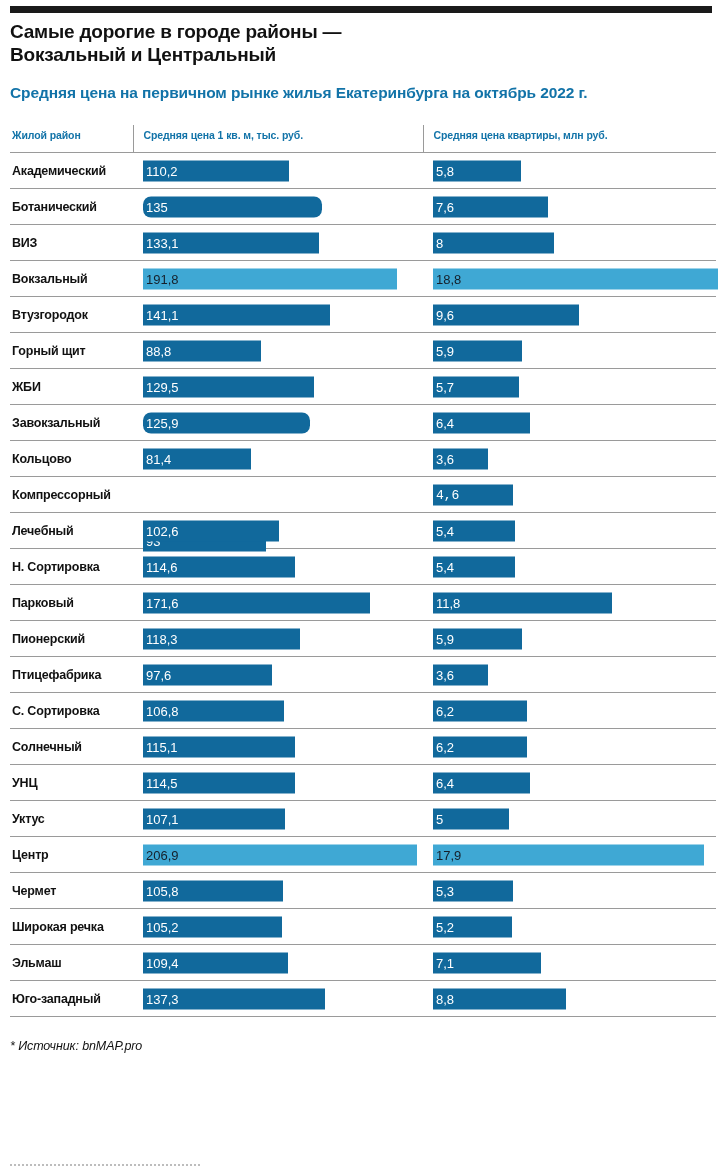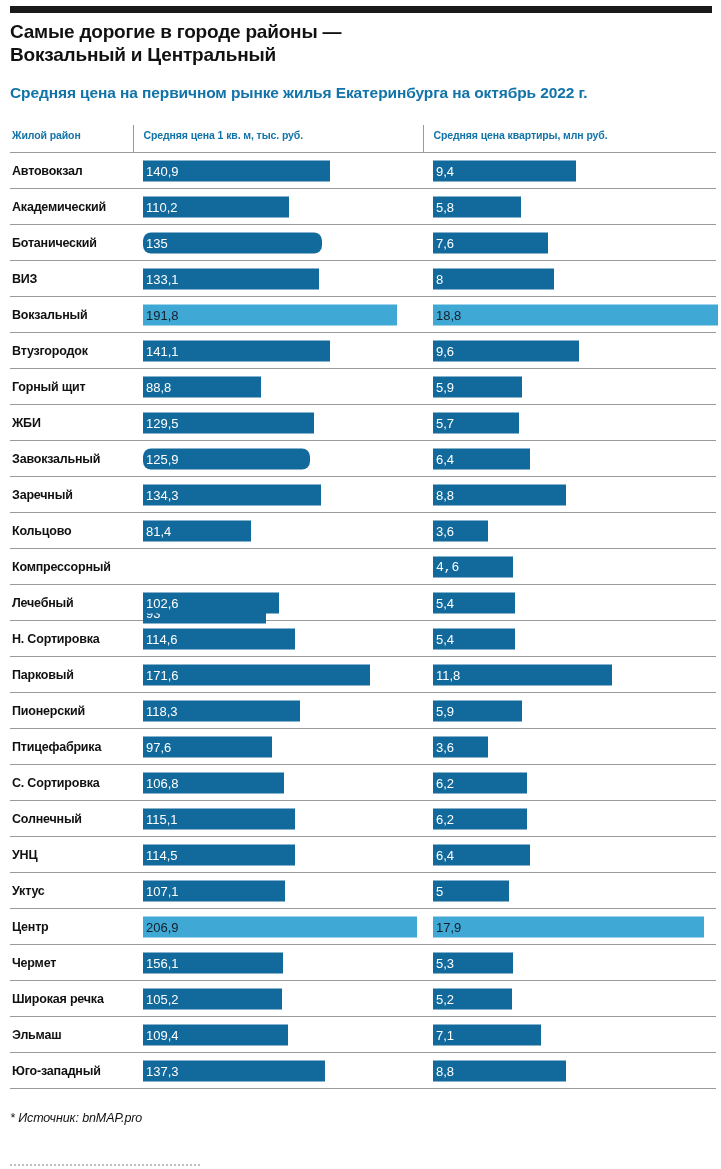"Автовокзал" tr { html: <tr> <td>Автовокзал</td> <td> <div> <div> <span>140,9</span> </div> </div> </td> <td> <div> <div> <span>9,4</span> </div> </div> </td> </tr> -> none }
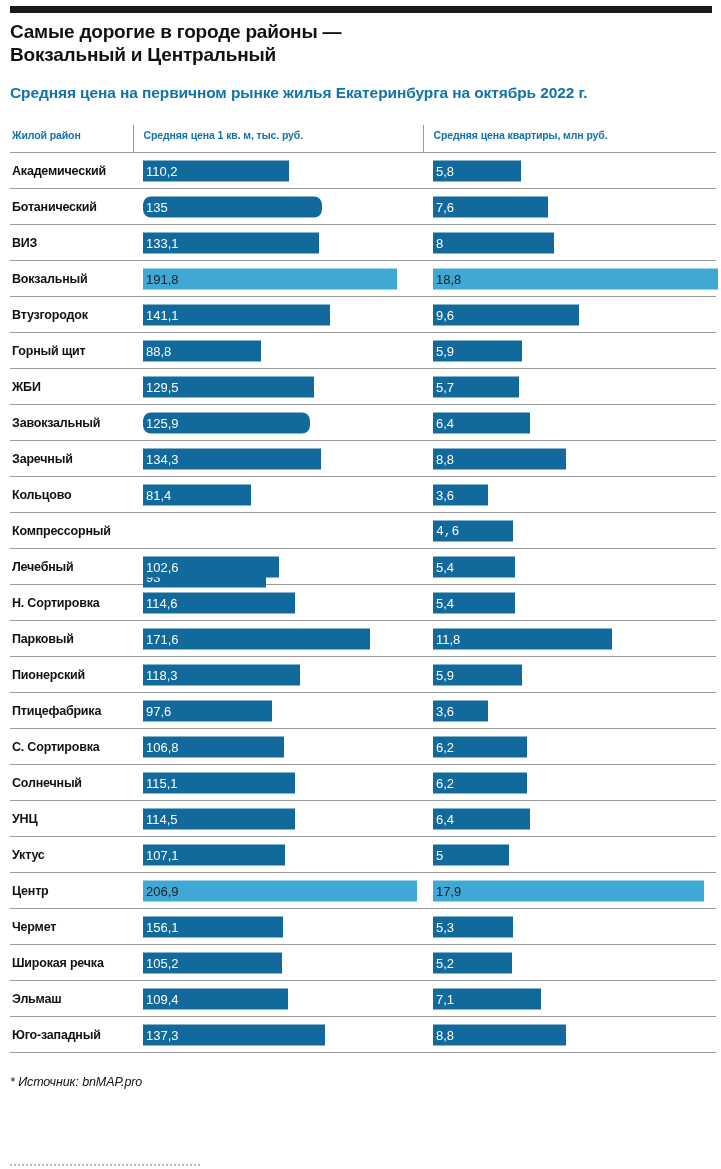"Заречный" tr { html: <tr> <td>Заречный</td> <td> <div> <div> <span>134,3</span> </div> </div> </td> <td> <div> <div> <span>8,8</span> </div> </div> </td> </tr> -> none }
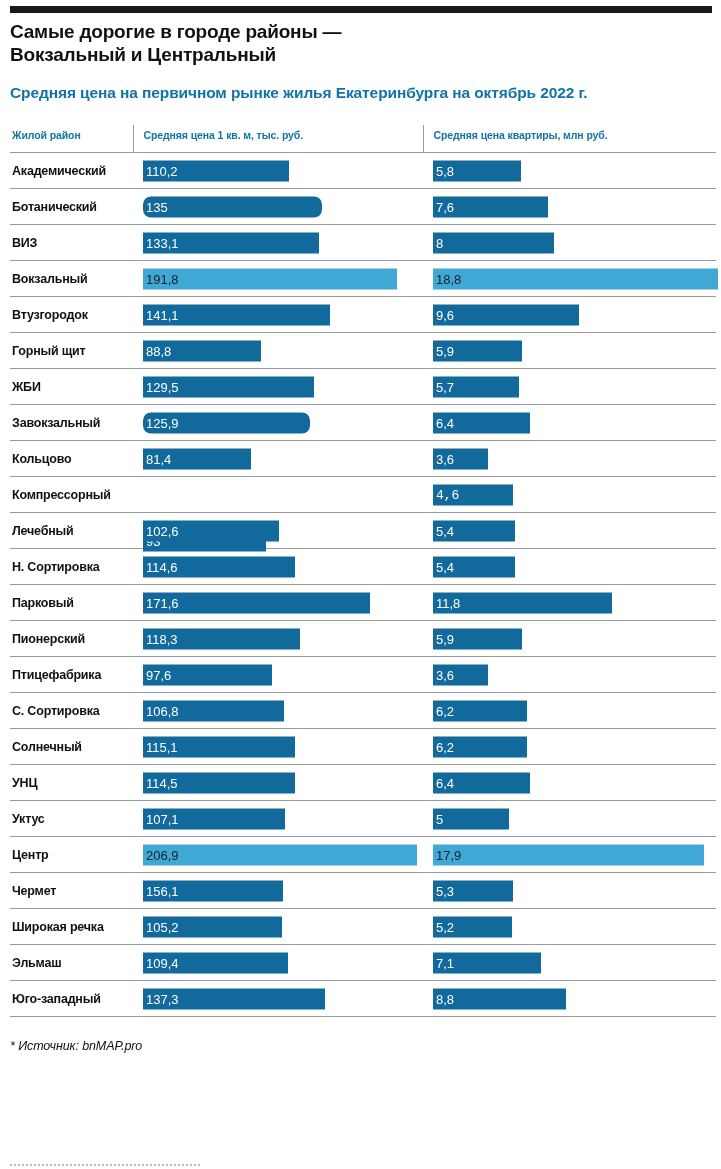"156,1" span.val { text: 156,1 -> 105,8 }
